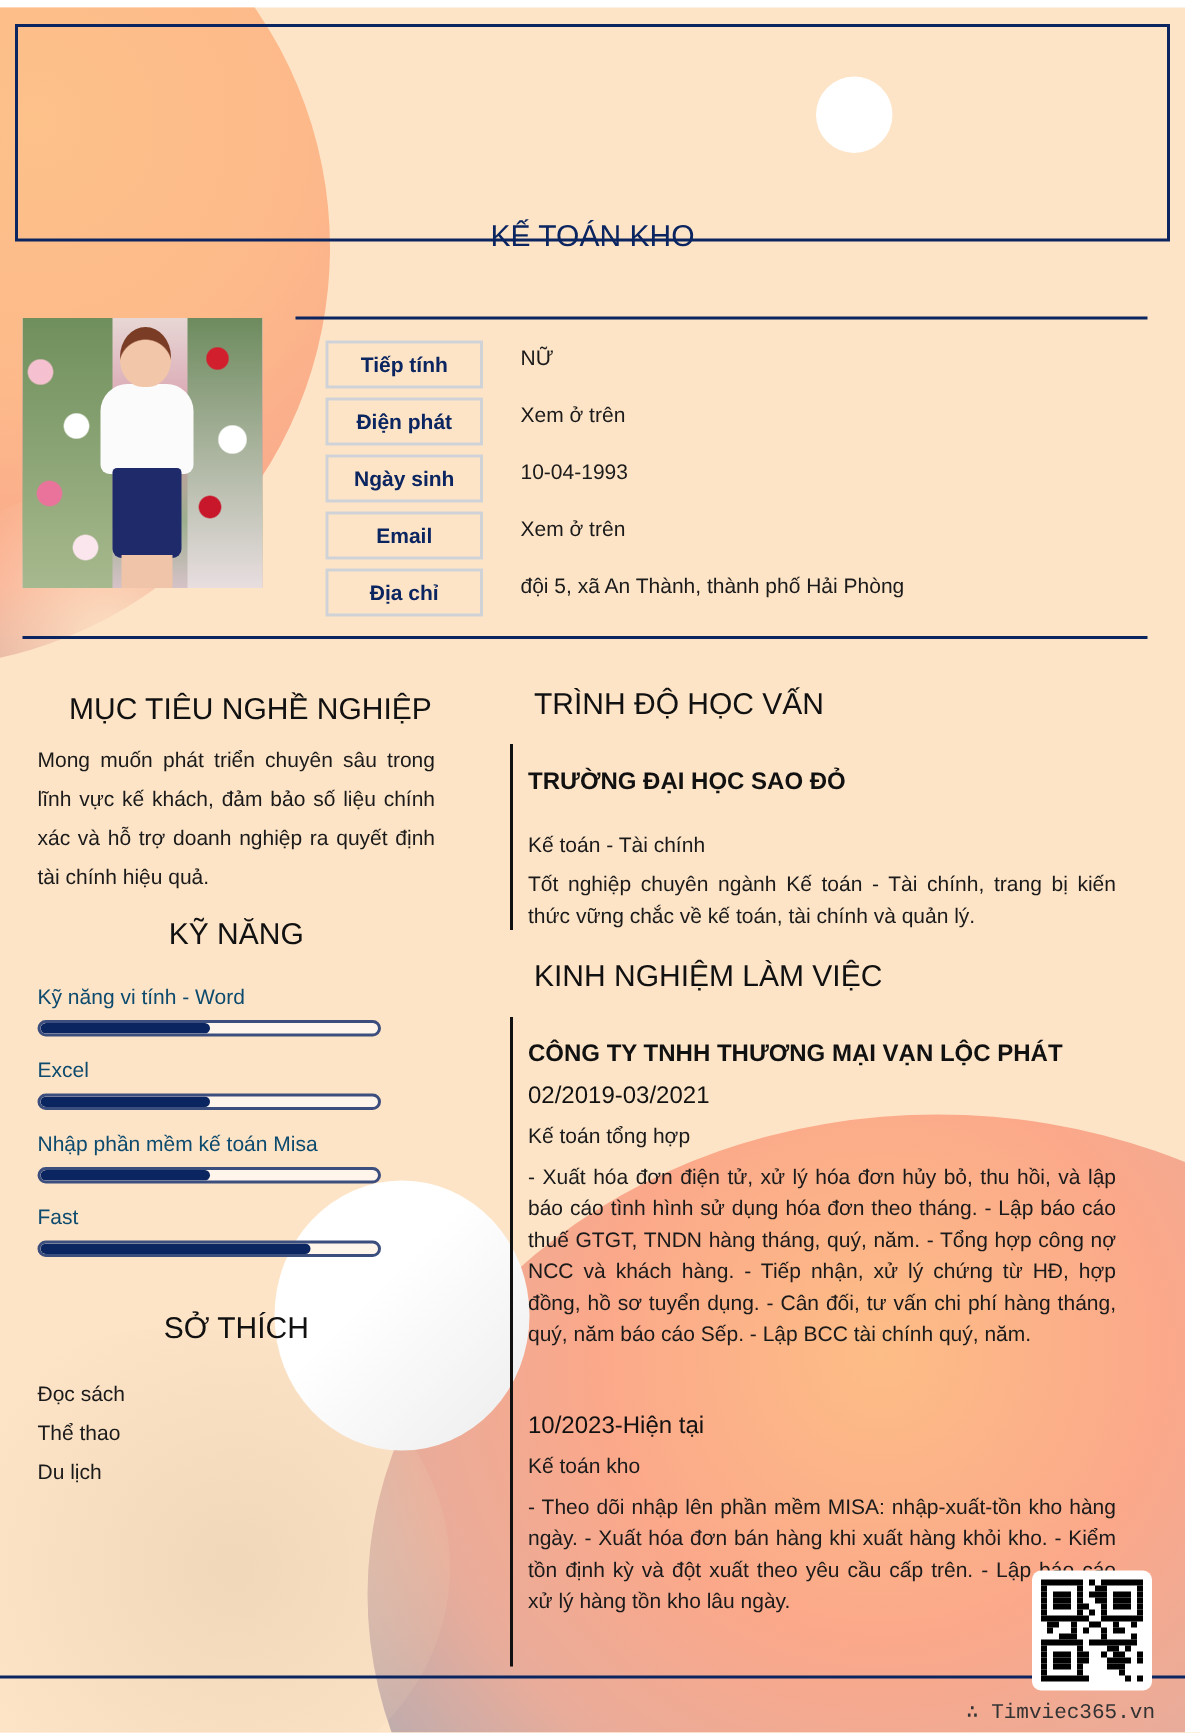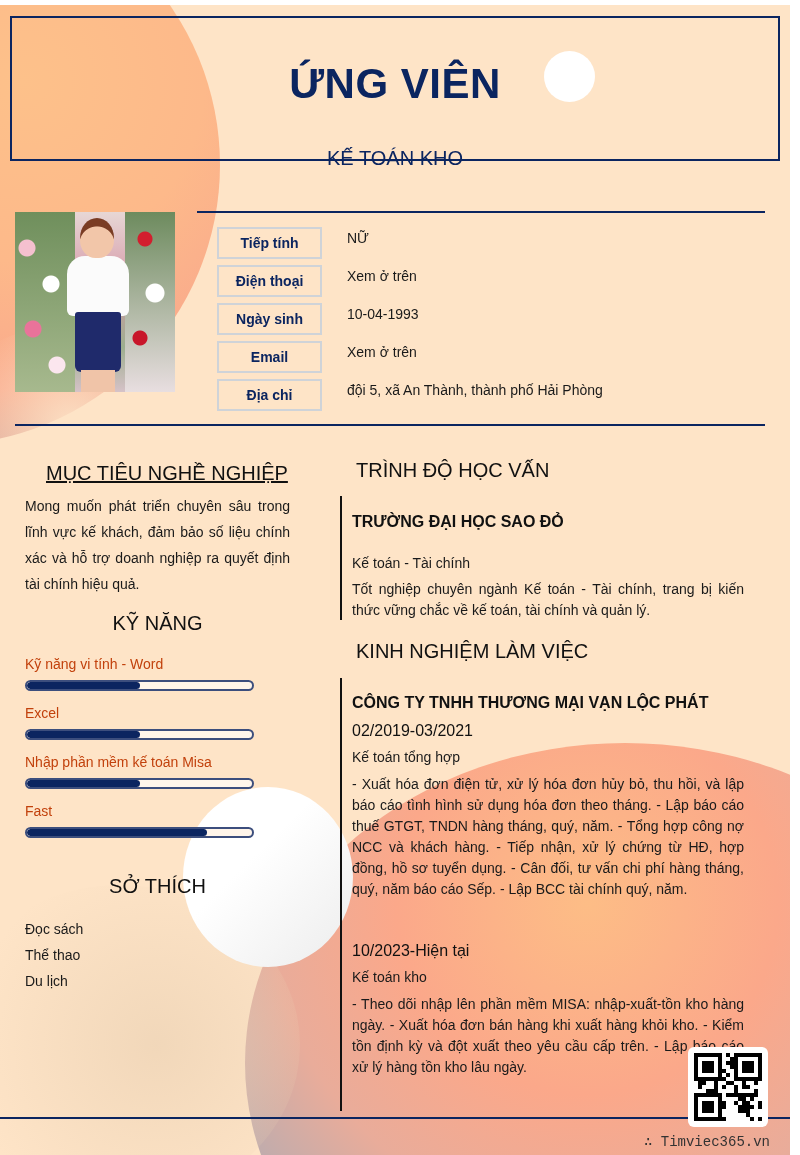"ỨNG VIÊN" div.title { html: <div>ỨNG VIÊN</div> -> none }
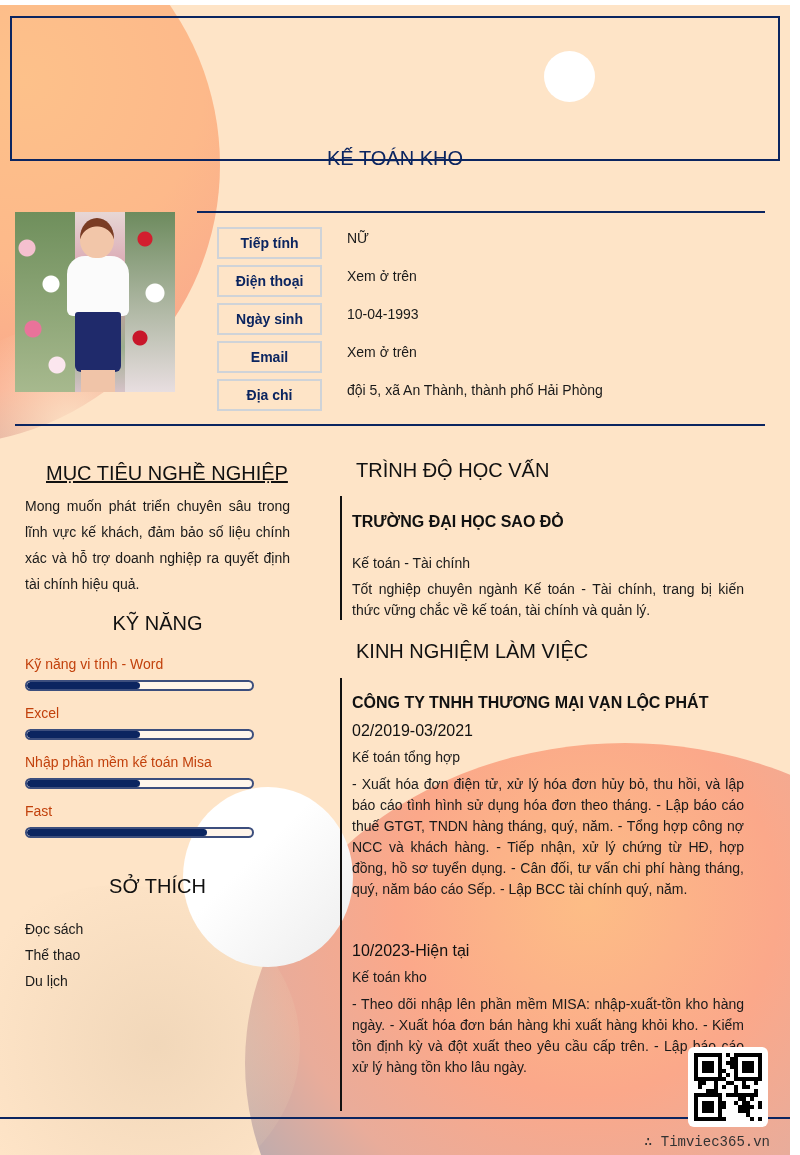"Điện thoại" div.info-label { text: thoại -> phát }
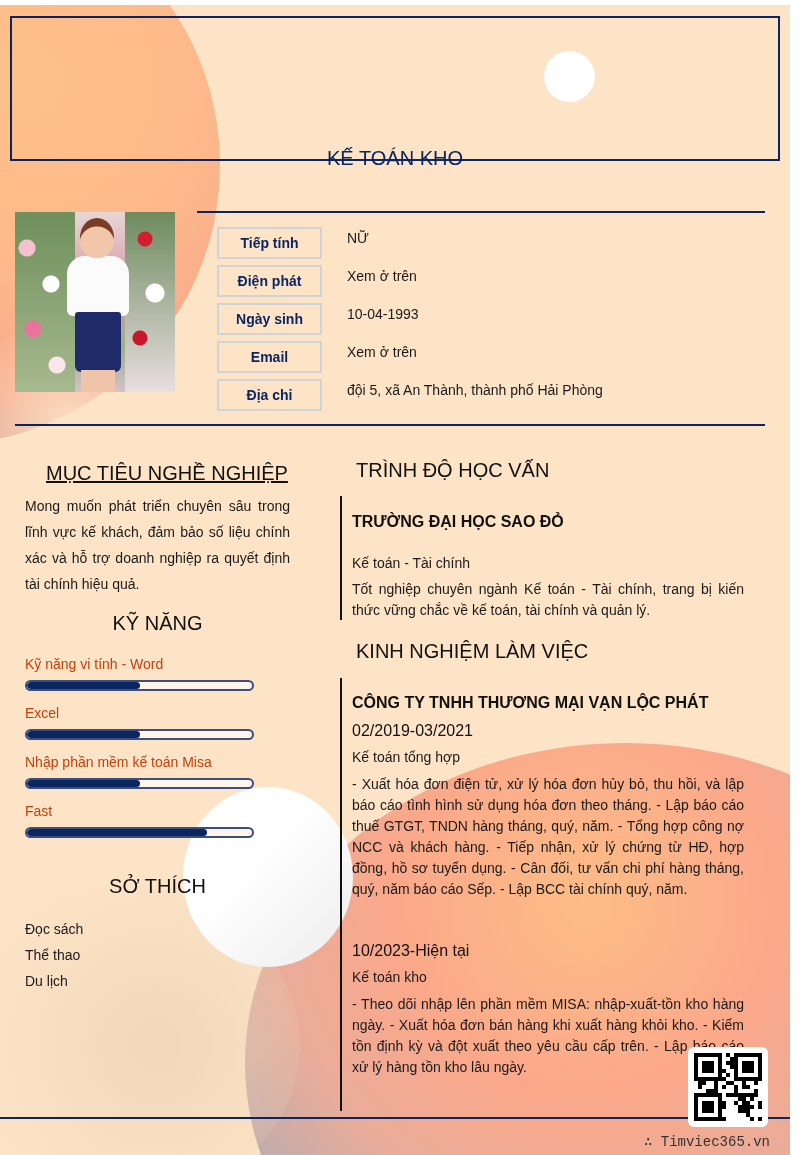"MỤC TIÊU NGHỀ NGHIỆP" div.sec-title { text-decoration: underline -> none }
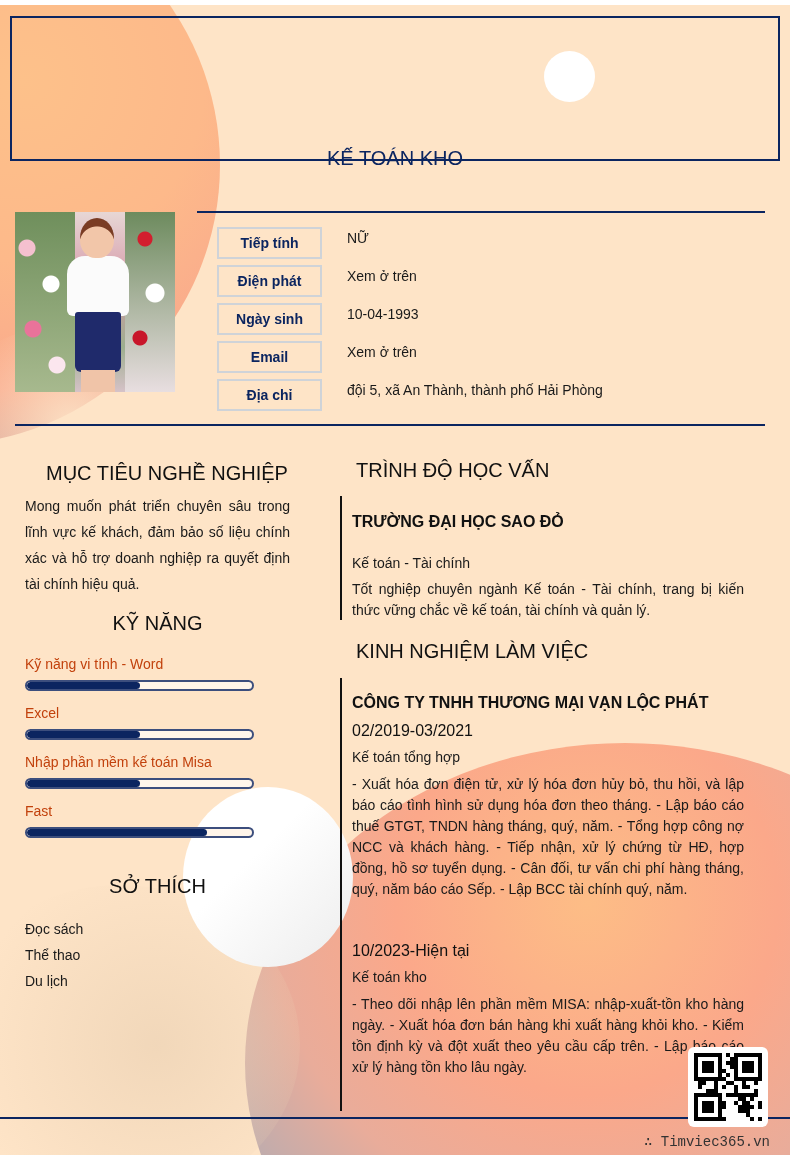"Kỹ năng vi tính -" .skill-name { color: #c2410c -> #0c4a6e }
